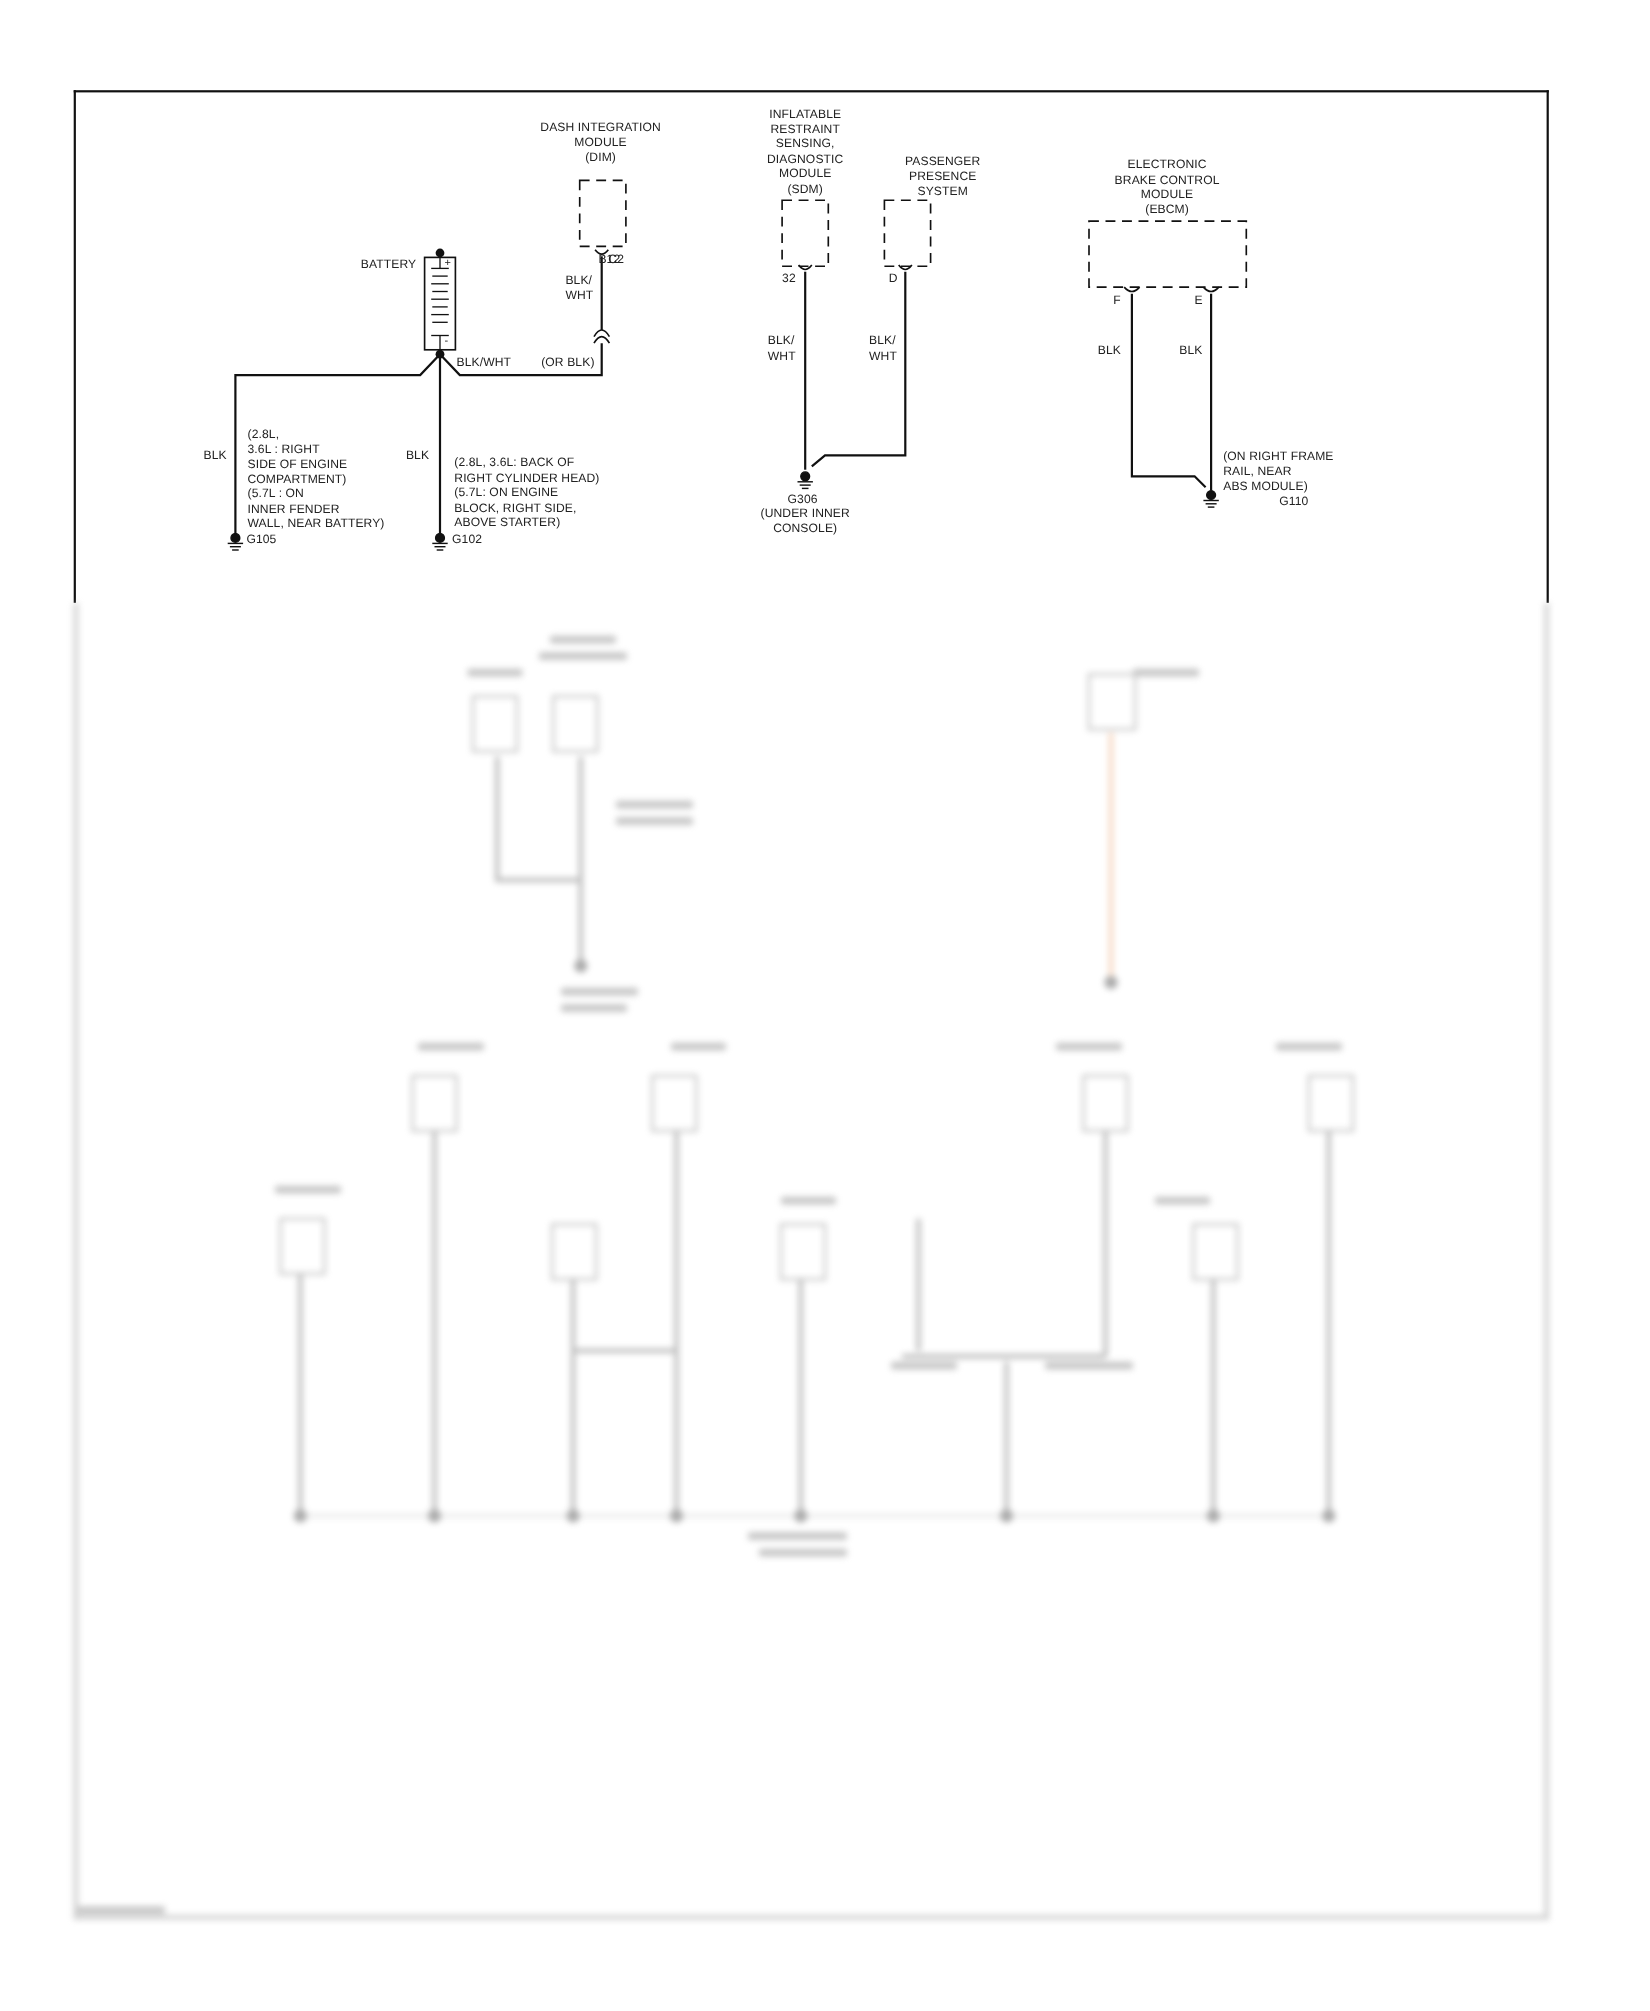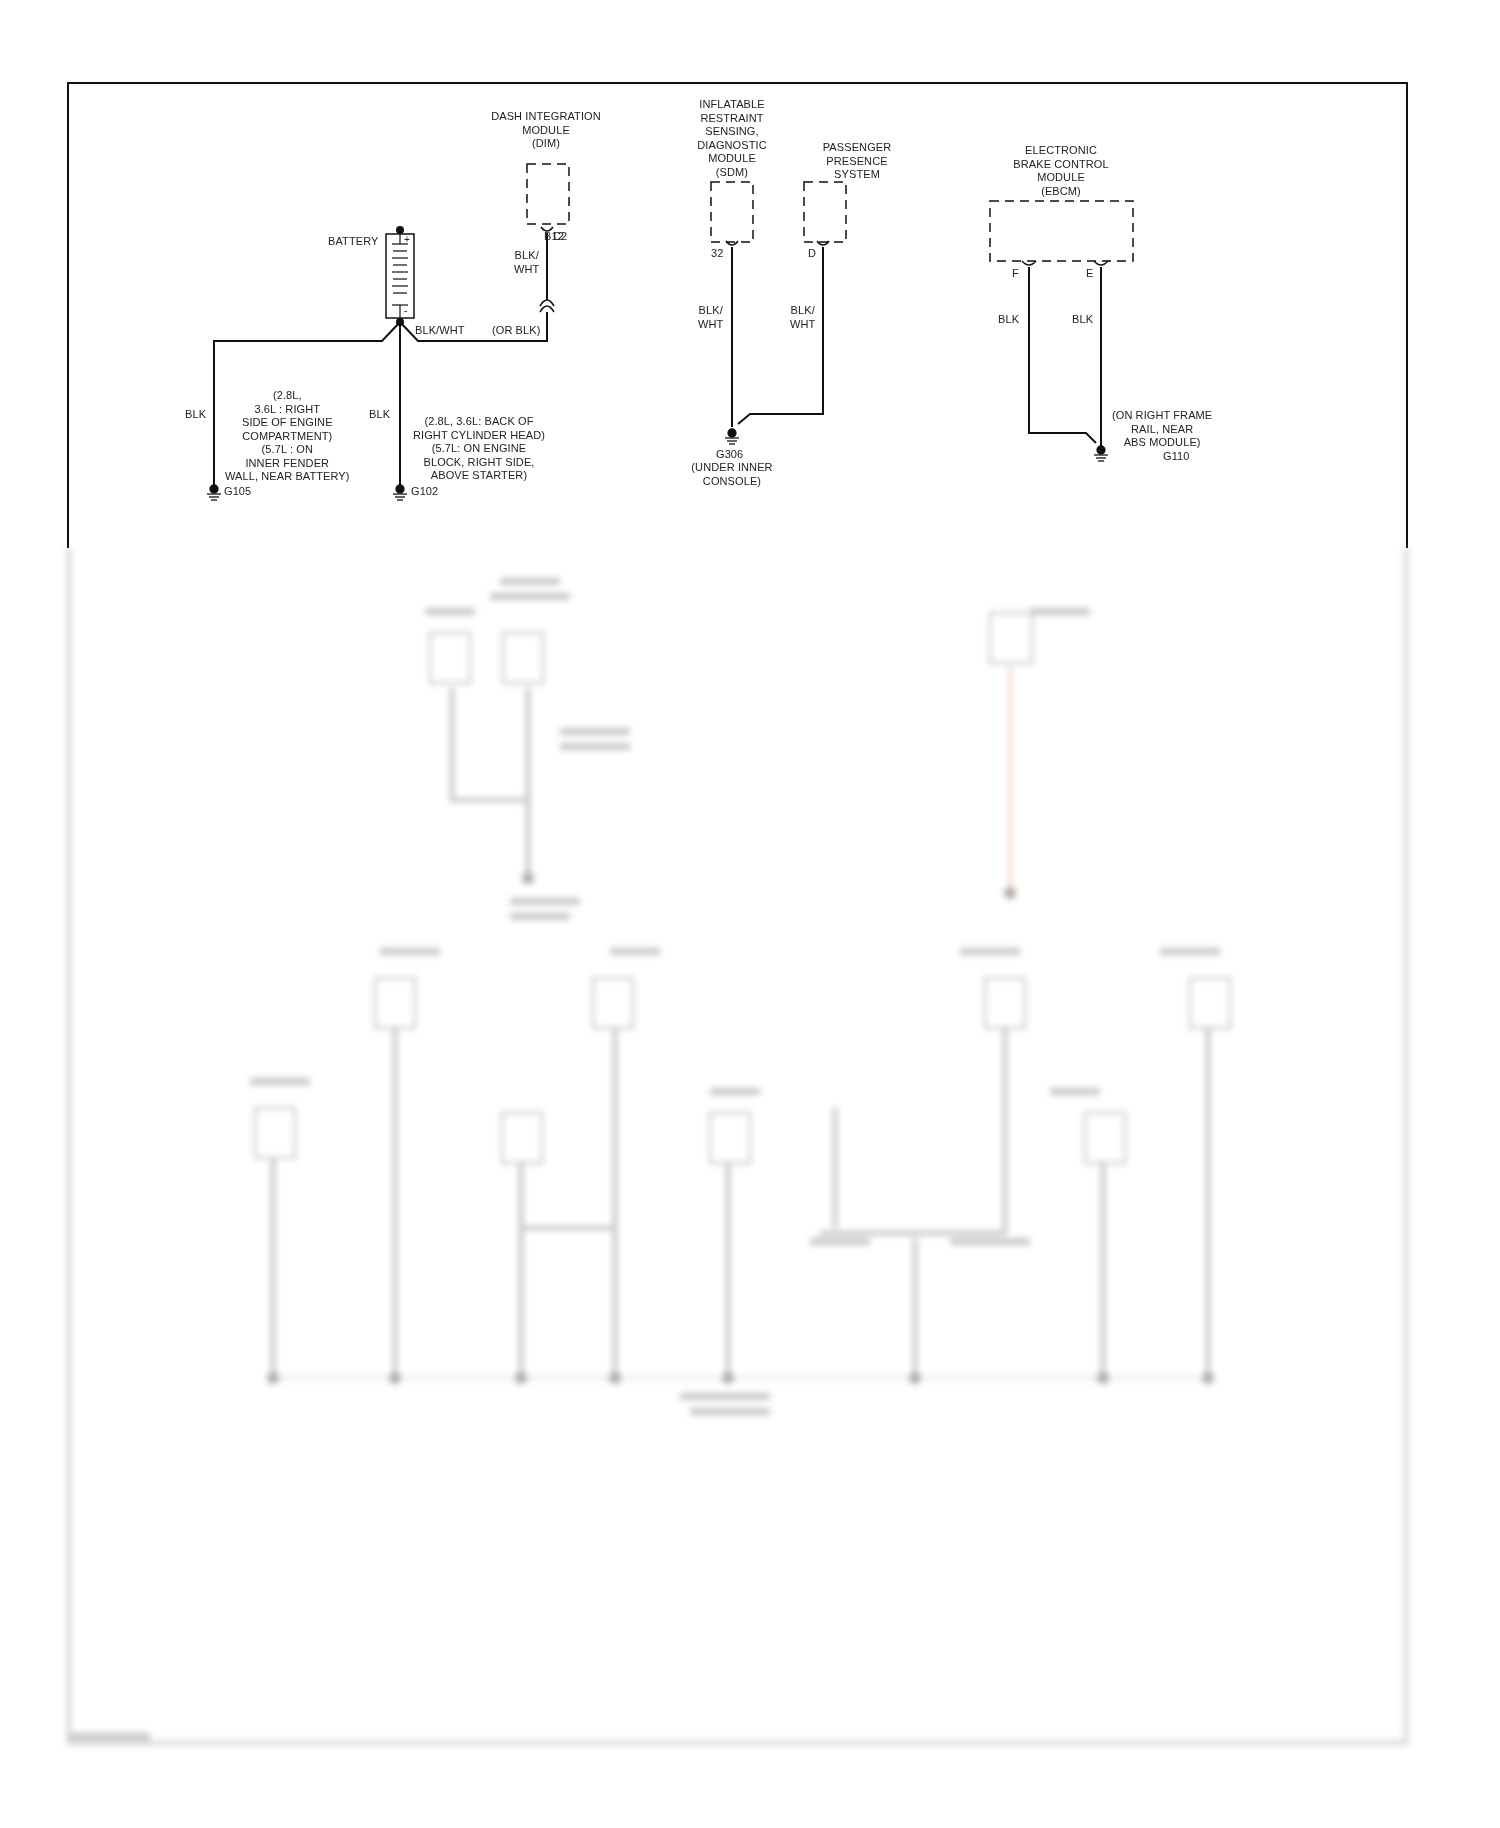"BATTERY" .lbl { text-align: center -> none }
